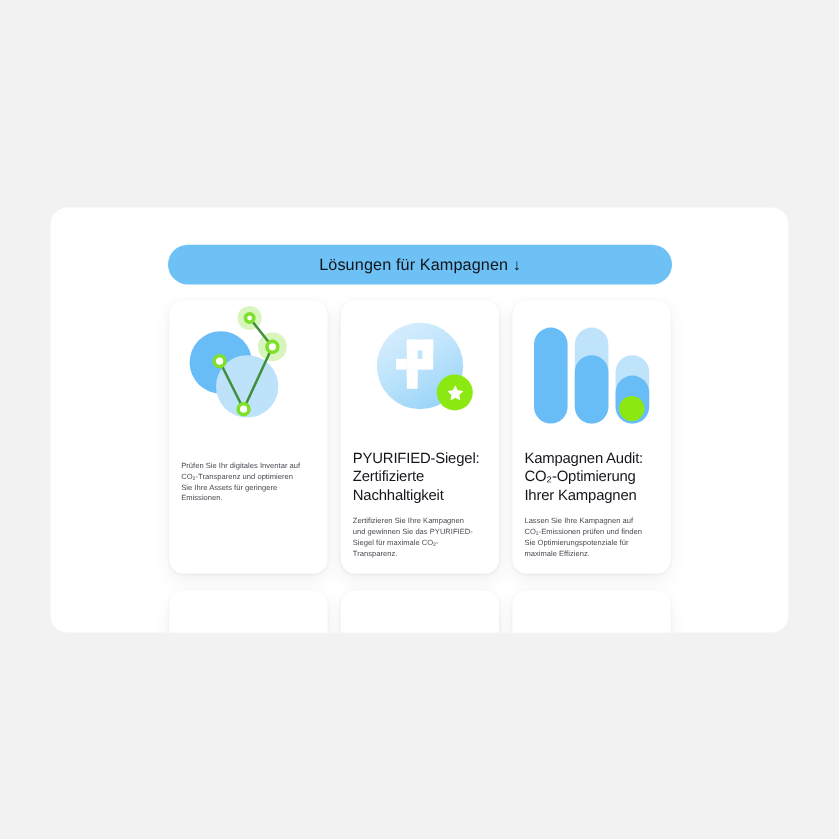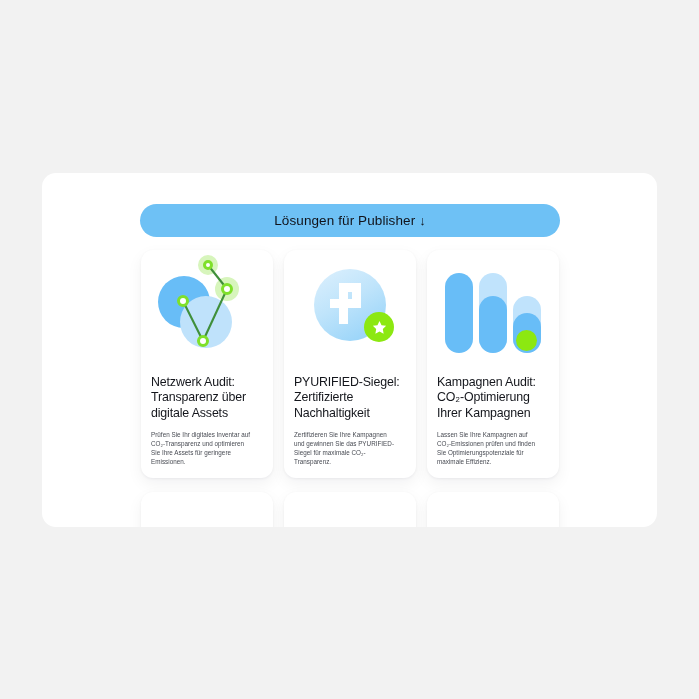"Lösungen für Publisher" span.pill-label { text: Publisher -> Kampagnen }
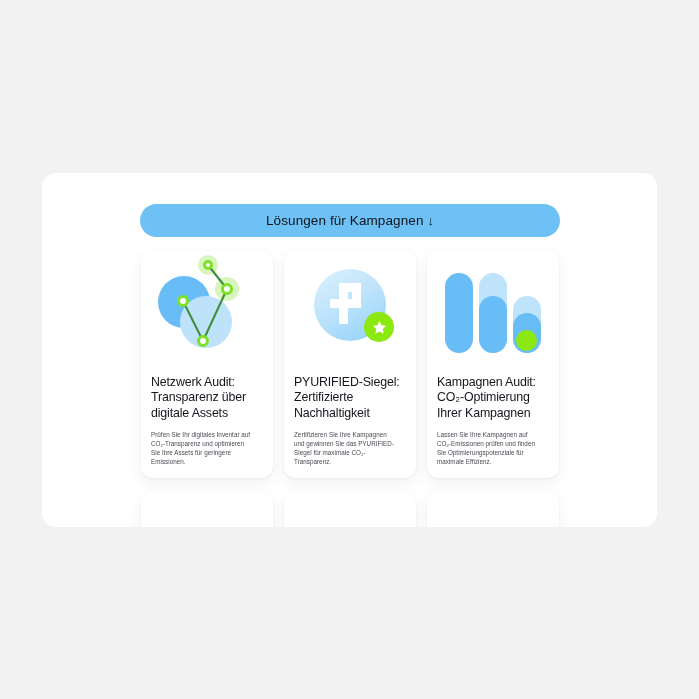"Netzwerk Audit:" div.card-title { html: <div>Netzwerk Audit: Transparenz über digitale Assets</div> -> none }
